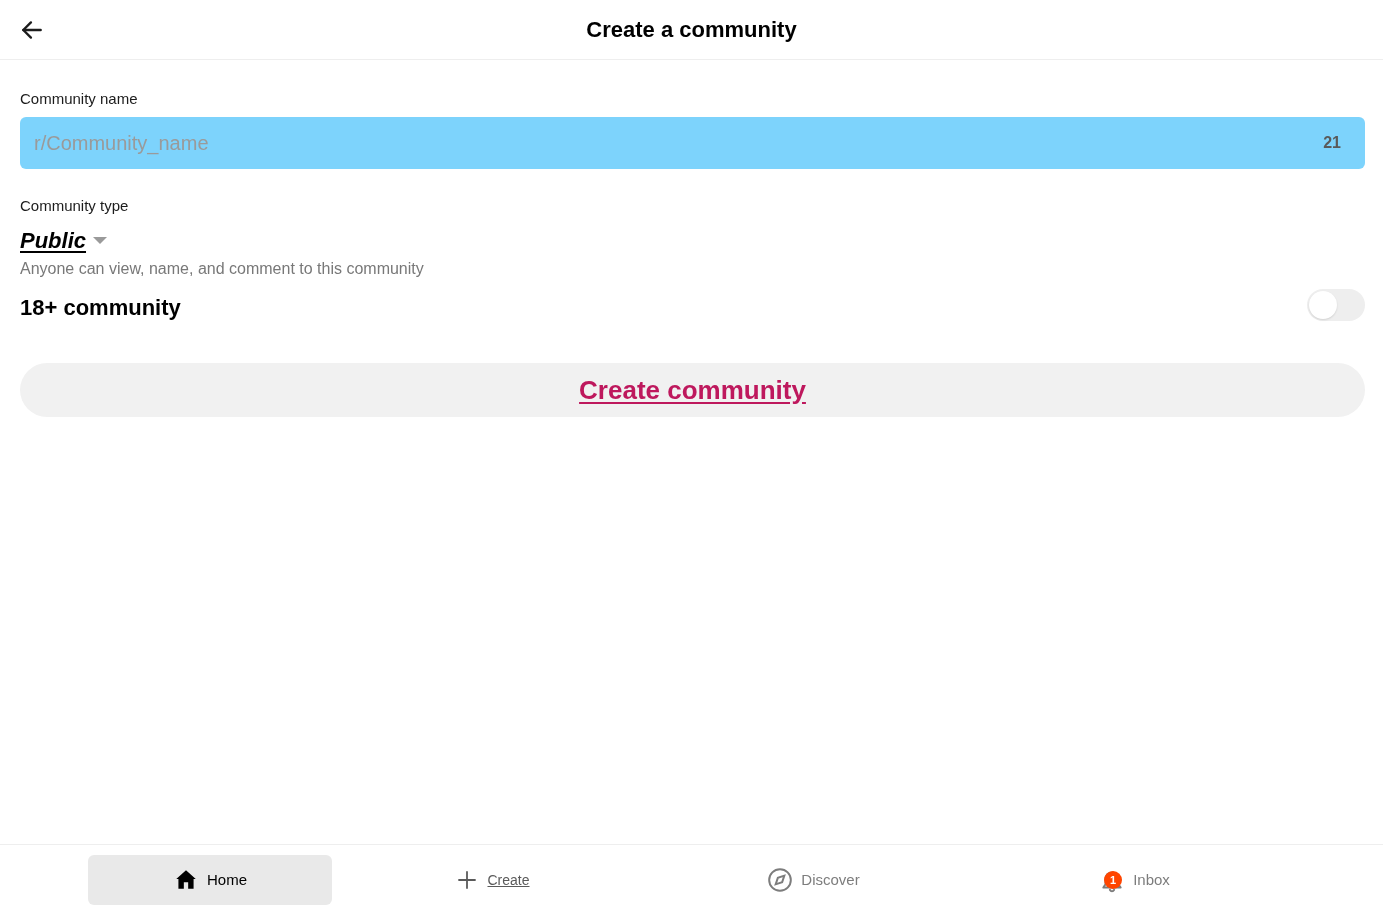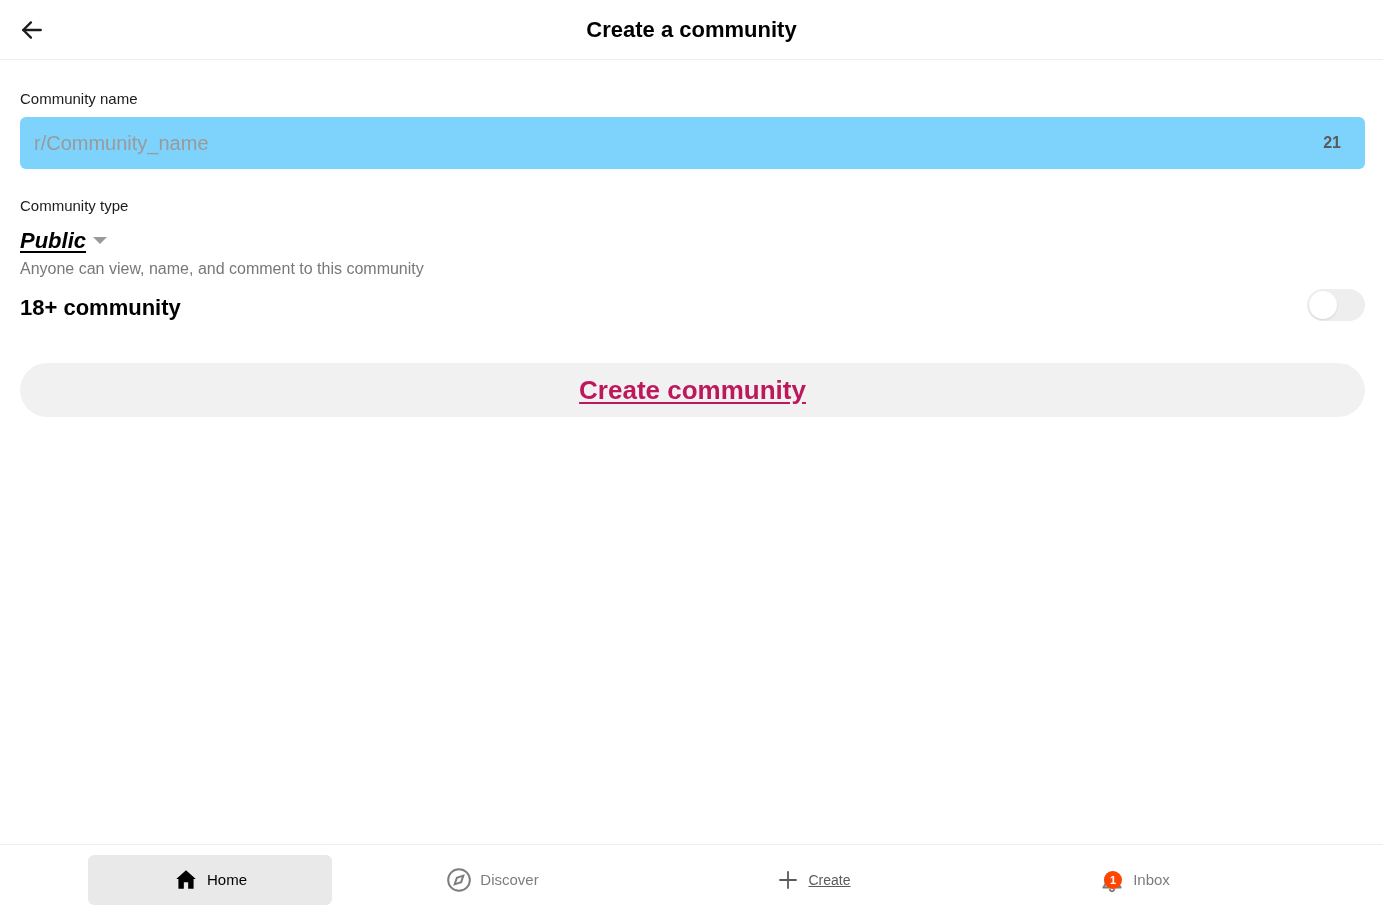"Discover" div.nav-item { order: before "Create" -> after "Create" }
